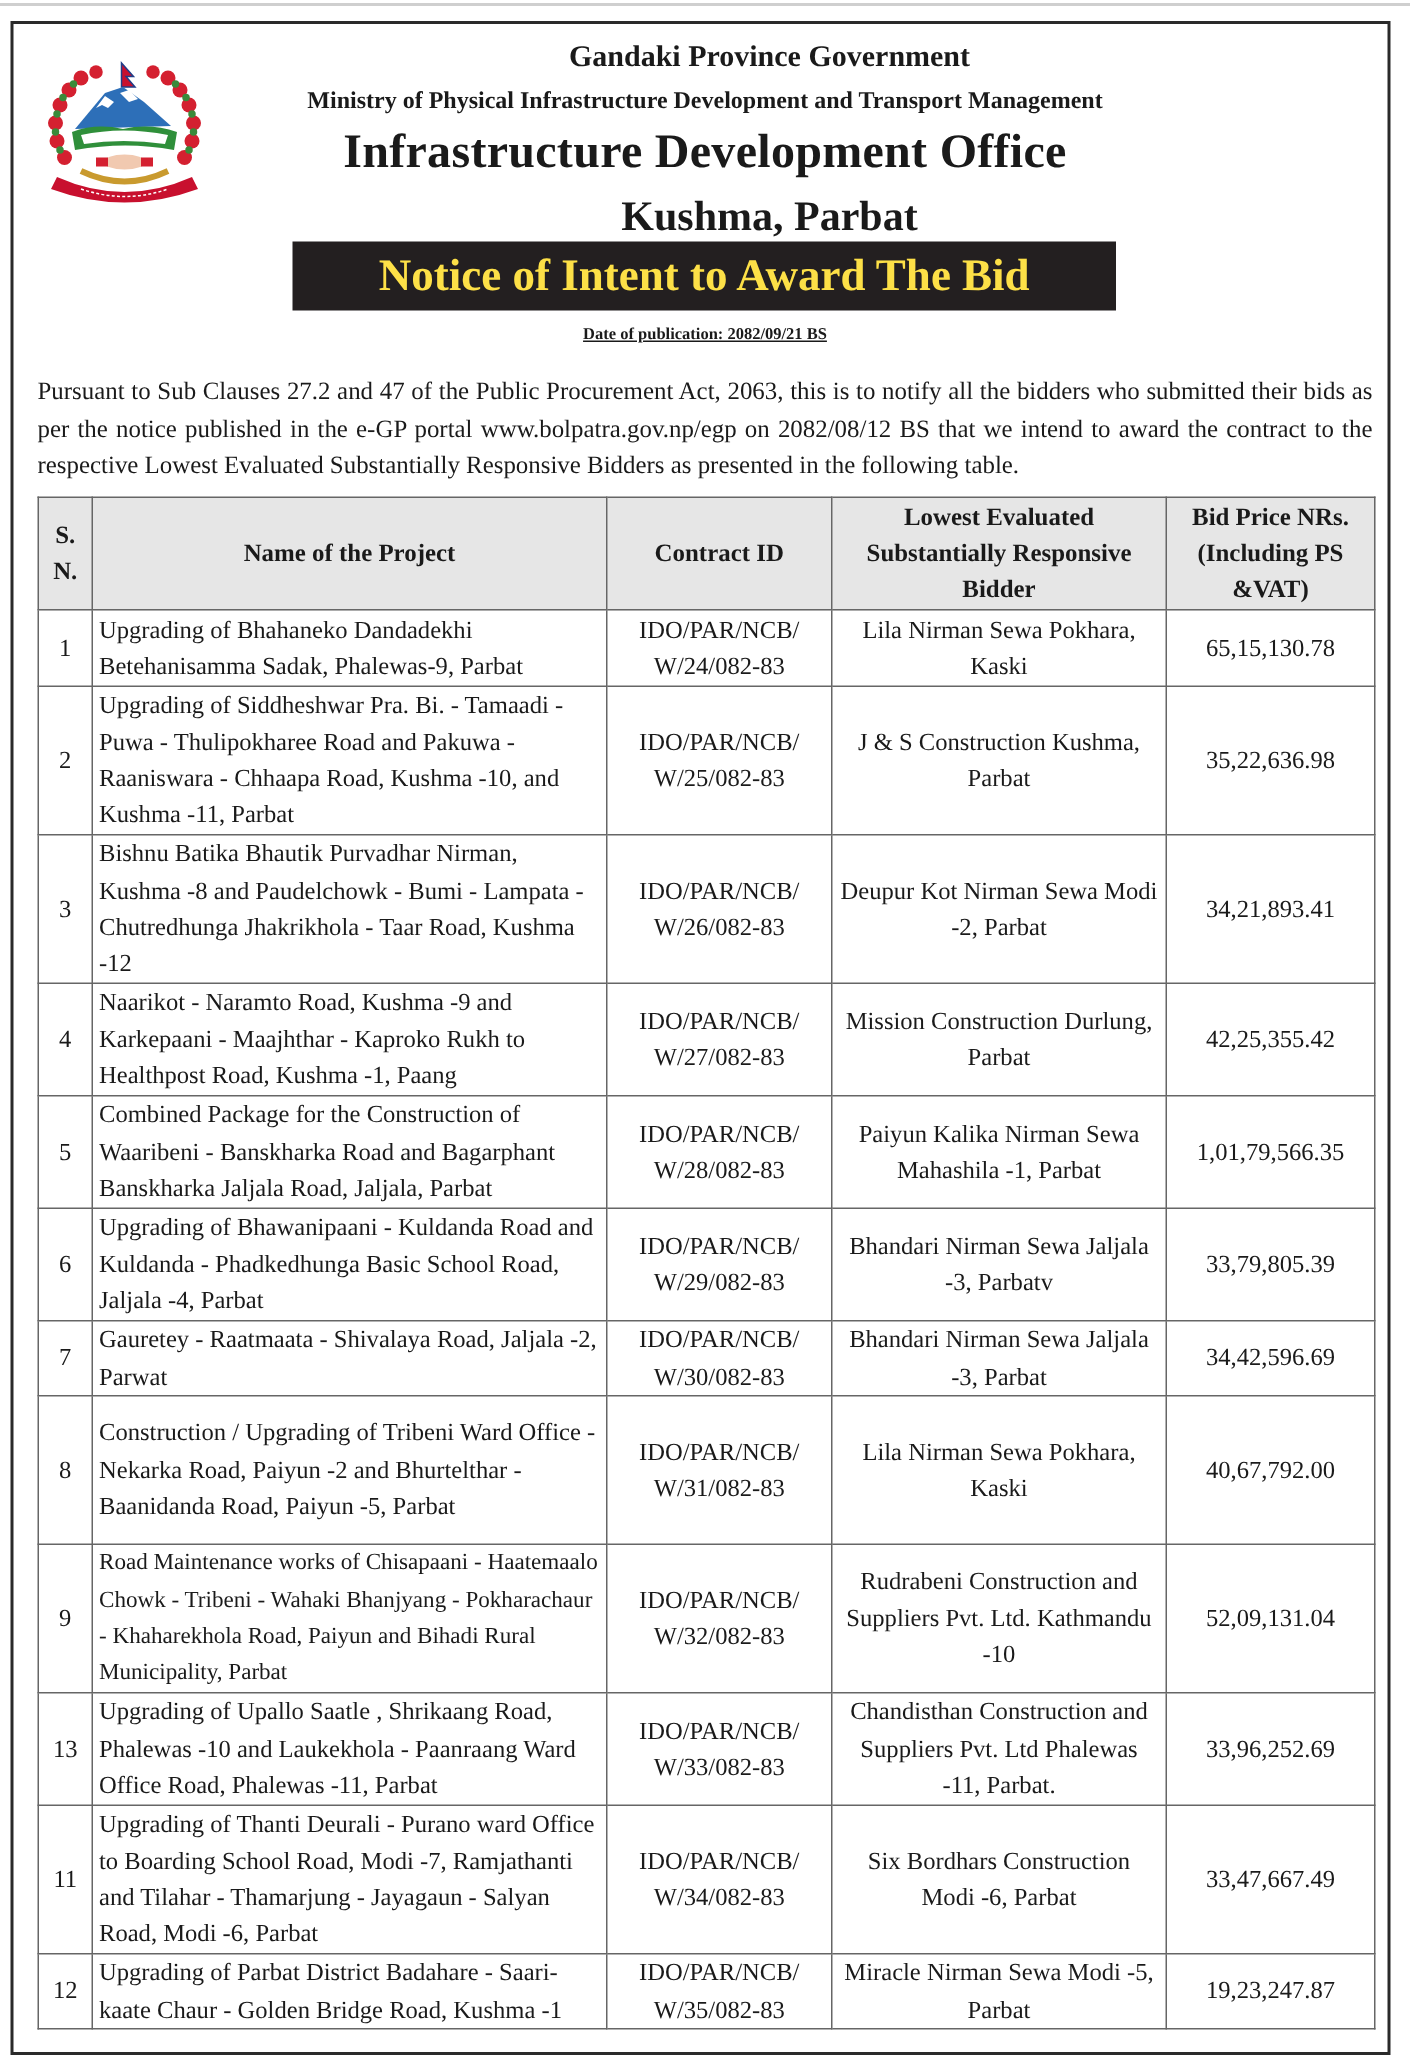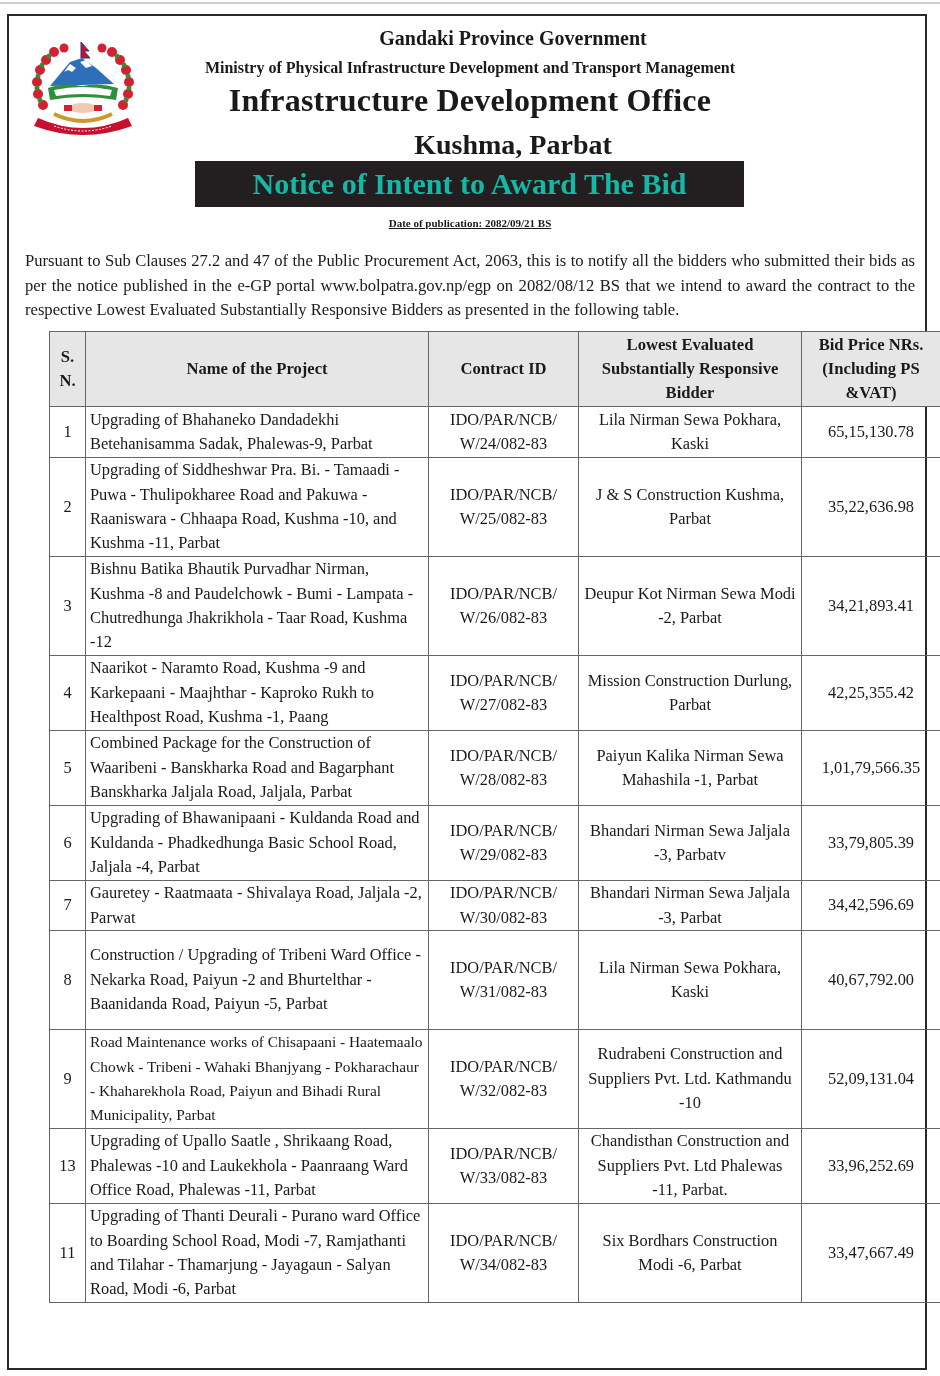"Notice of Intent to Award" .banner { color: #14b8a6 -> #fde047 }
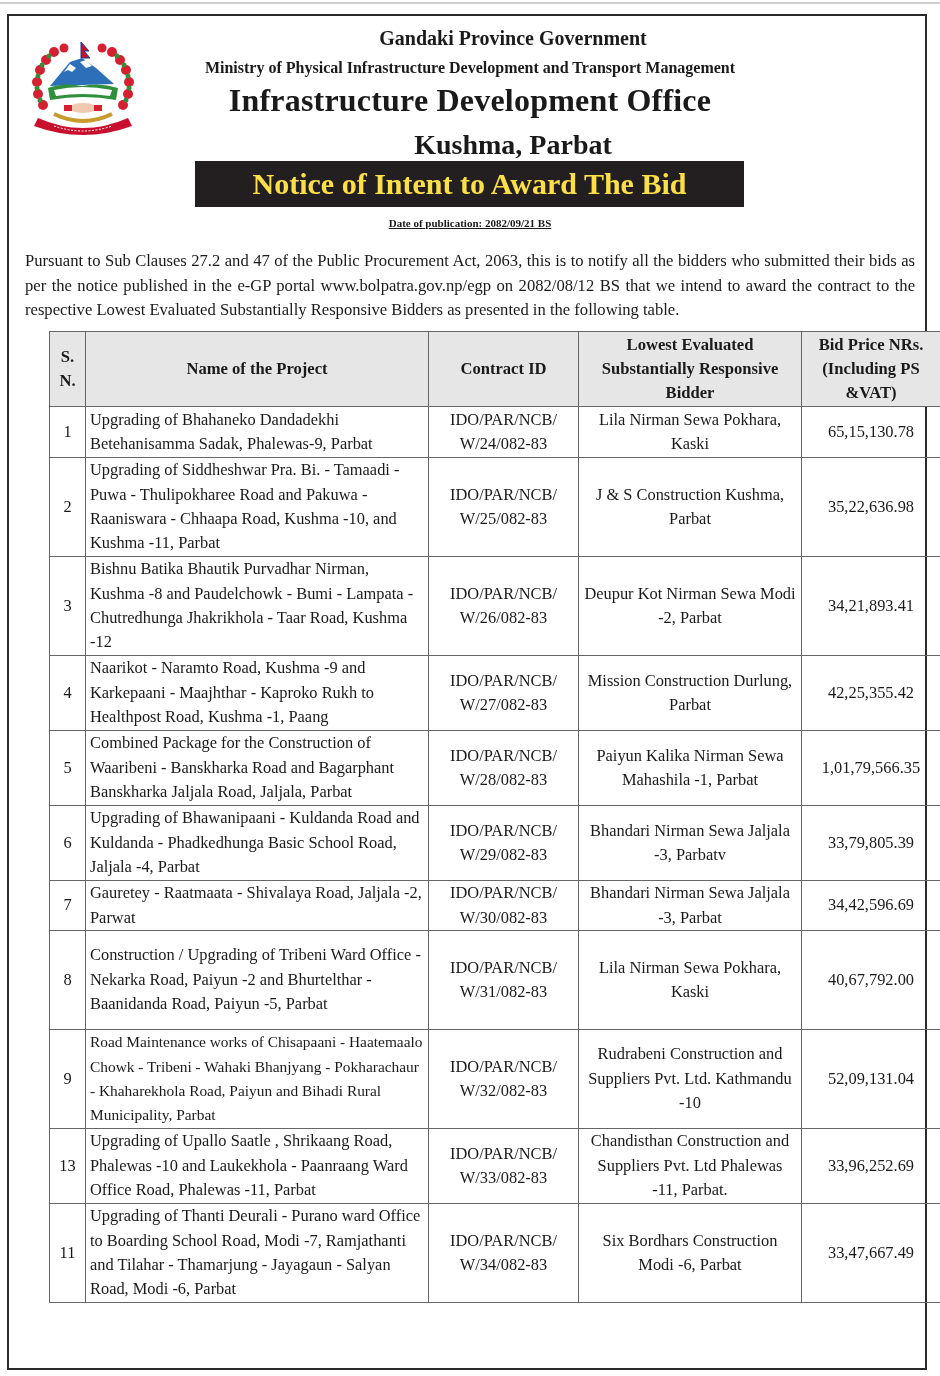"S. N." table.bids { margin-left: 24px -> none }
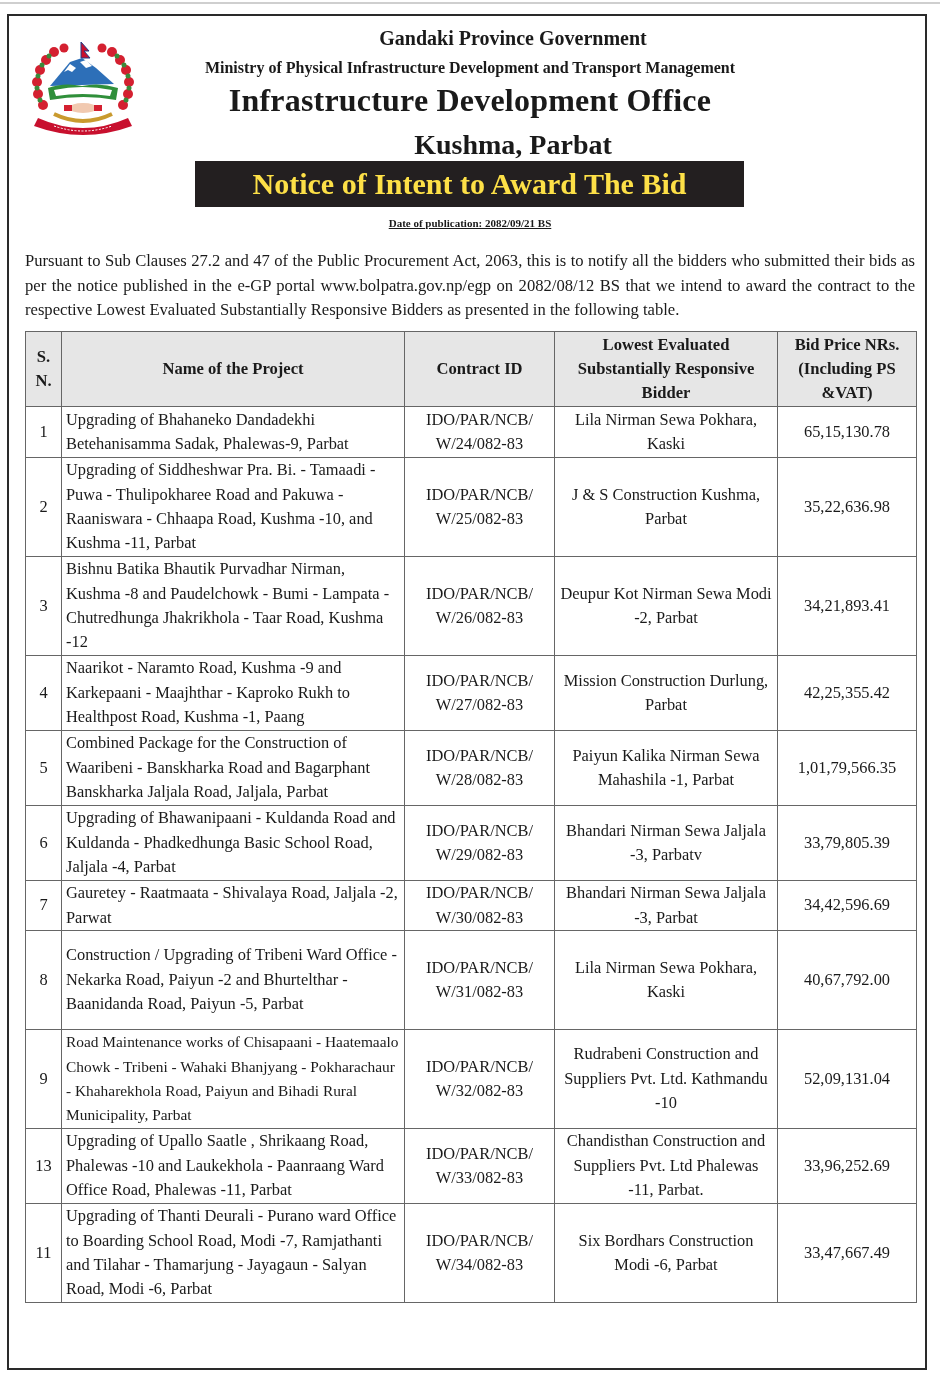"12" tr { html: none -> <tr> <td>12</td> <td>Upgrading of Parbat District Badahare - Saari-kaate Chaur - Golden Bridge Road, Kushma -1</td> <td>IDO/PAR/NCB/ W/35/082-83</td> <td>Miracle Nirman Sewa Modi -5, Parbat</td> <td>19,23,247.87</td> </tr> }
